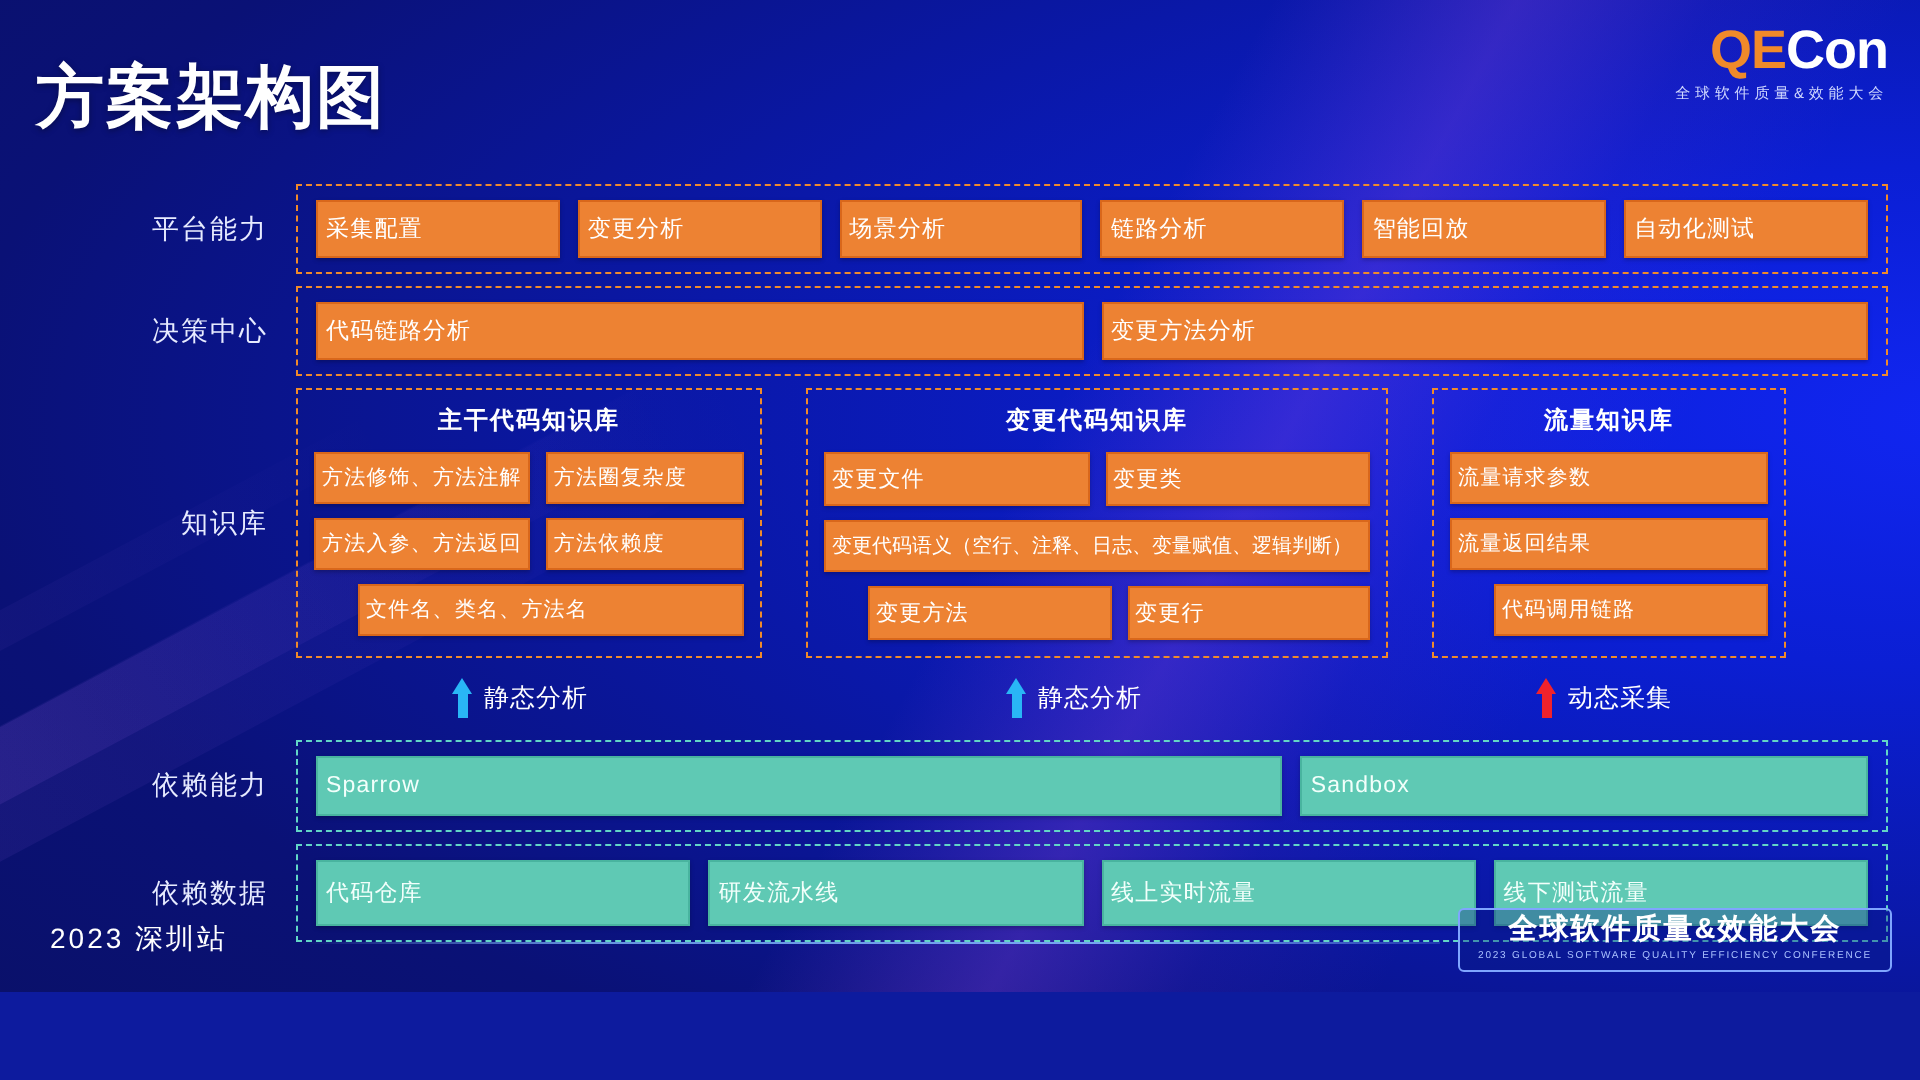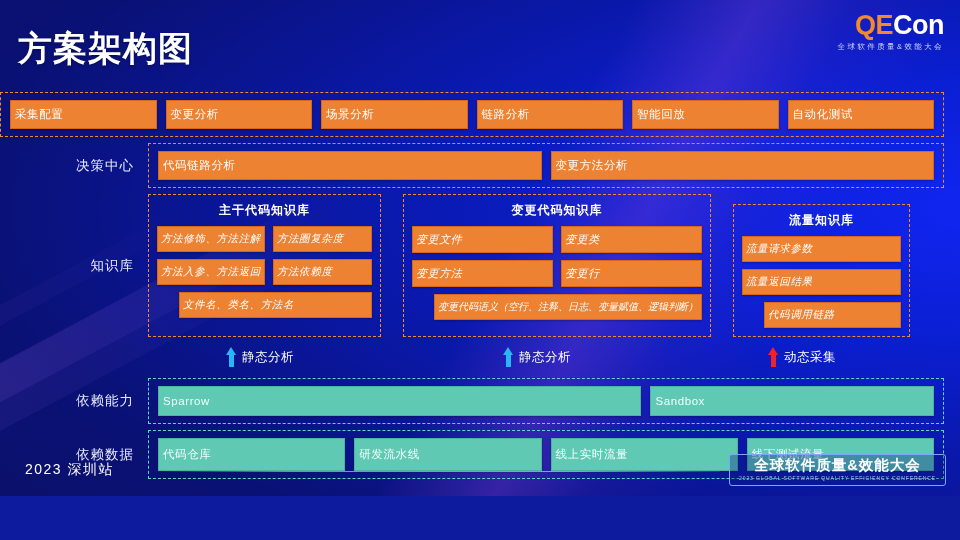"平台能力" div.row-label { html: none -> <div>平台能力</div> }
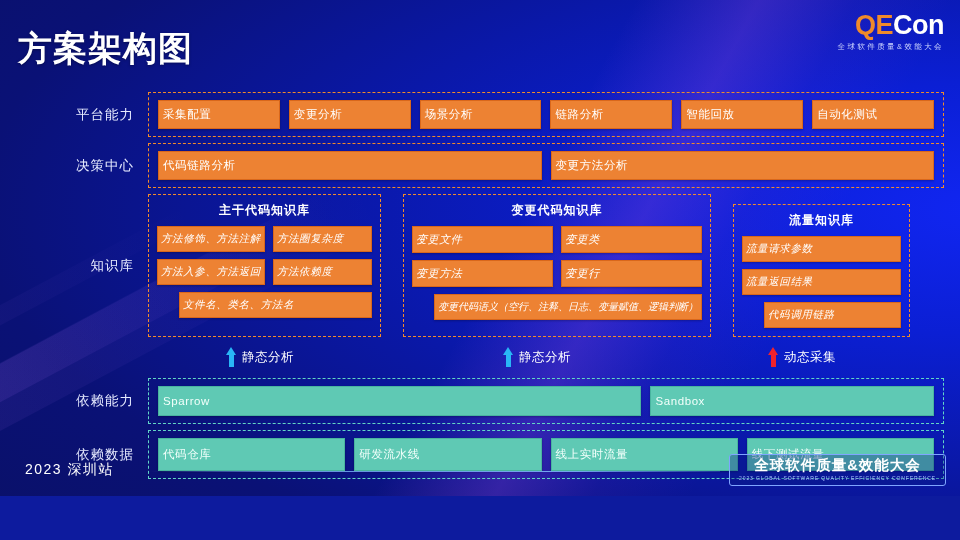"流量知识库" .kb-col.c3 { margin-top: 10px -> none }
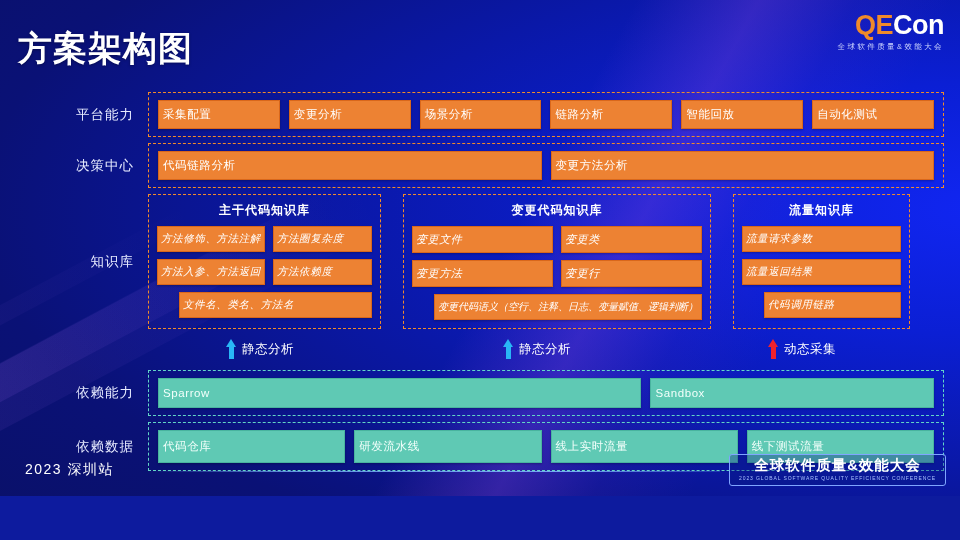"方法修饰、方法注解" .kb-grid { font-style: italic -> none }
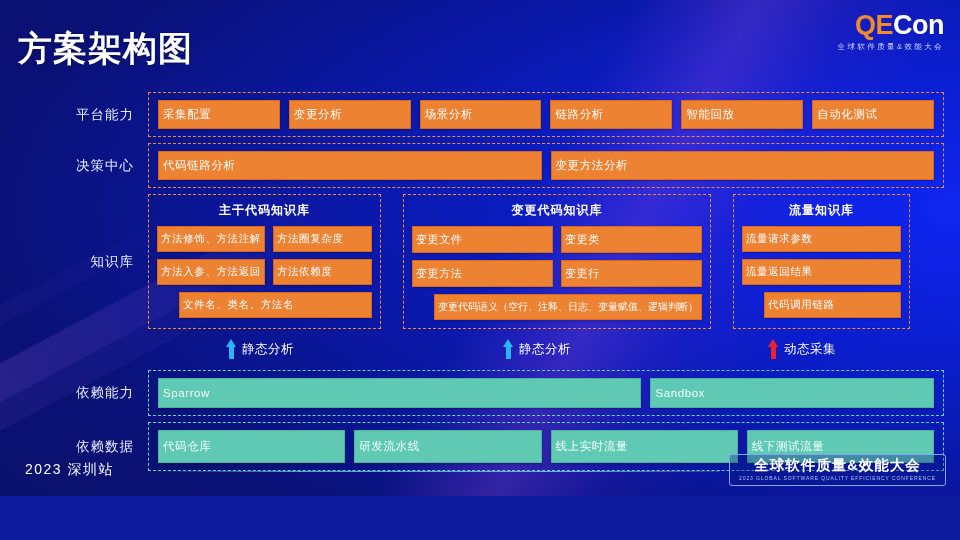"变更方法" div.kb-grid { order: before "变更代码语义（空行、注释、日志、变量赋值、逻辑判断）" -> after "变更代码语义（空行、注释、日志、变量赋值、逻辑判断）" }
